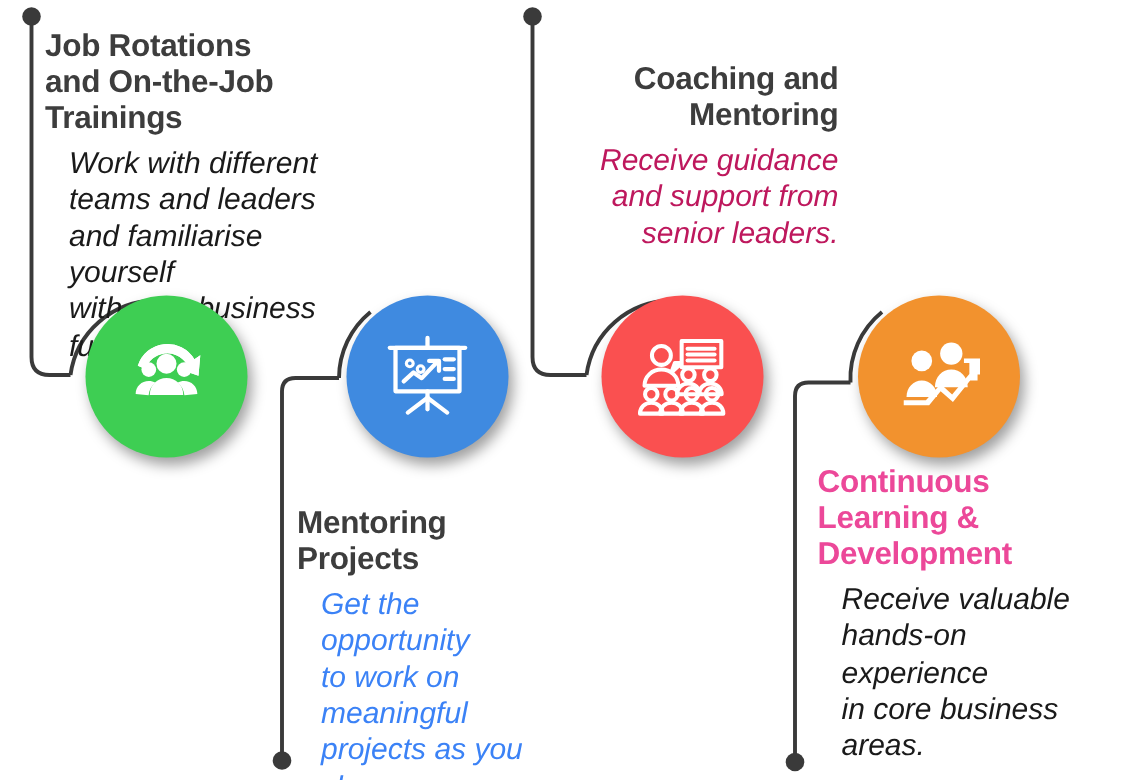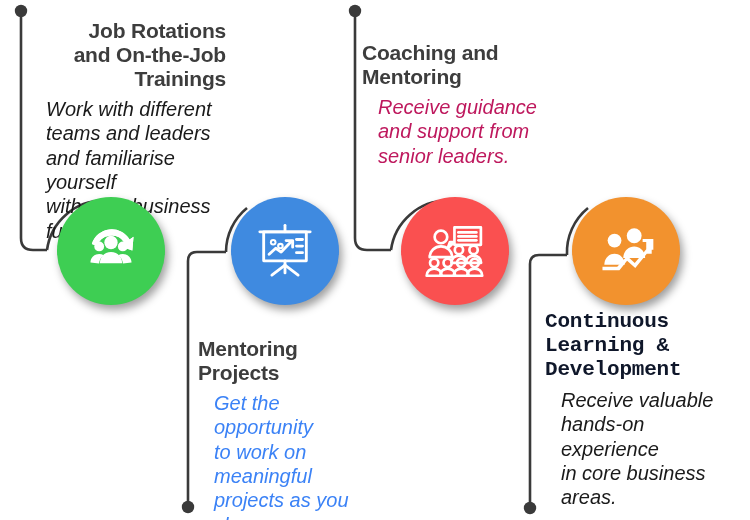"Job Rotations" div.block-title { text-align: right -> none }
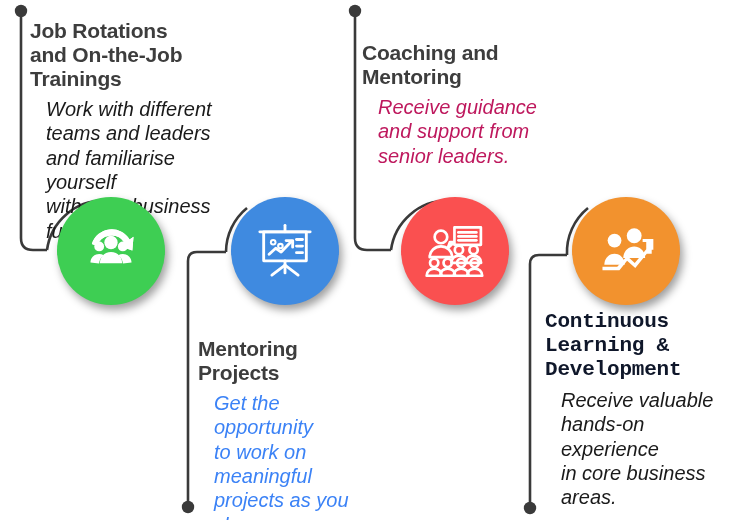"Coaching and" #block-3 { left: 362px -> 374px; text-align: none -> right }
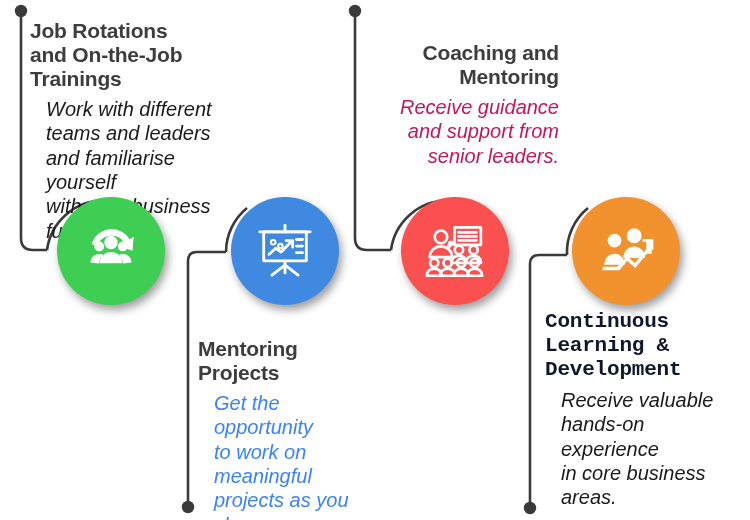"Continuous" div.block-title { color: #0f172a -> #ec4899; font-family: Liberation Mono, monospace -> none }
